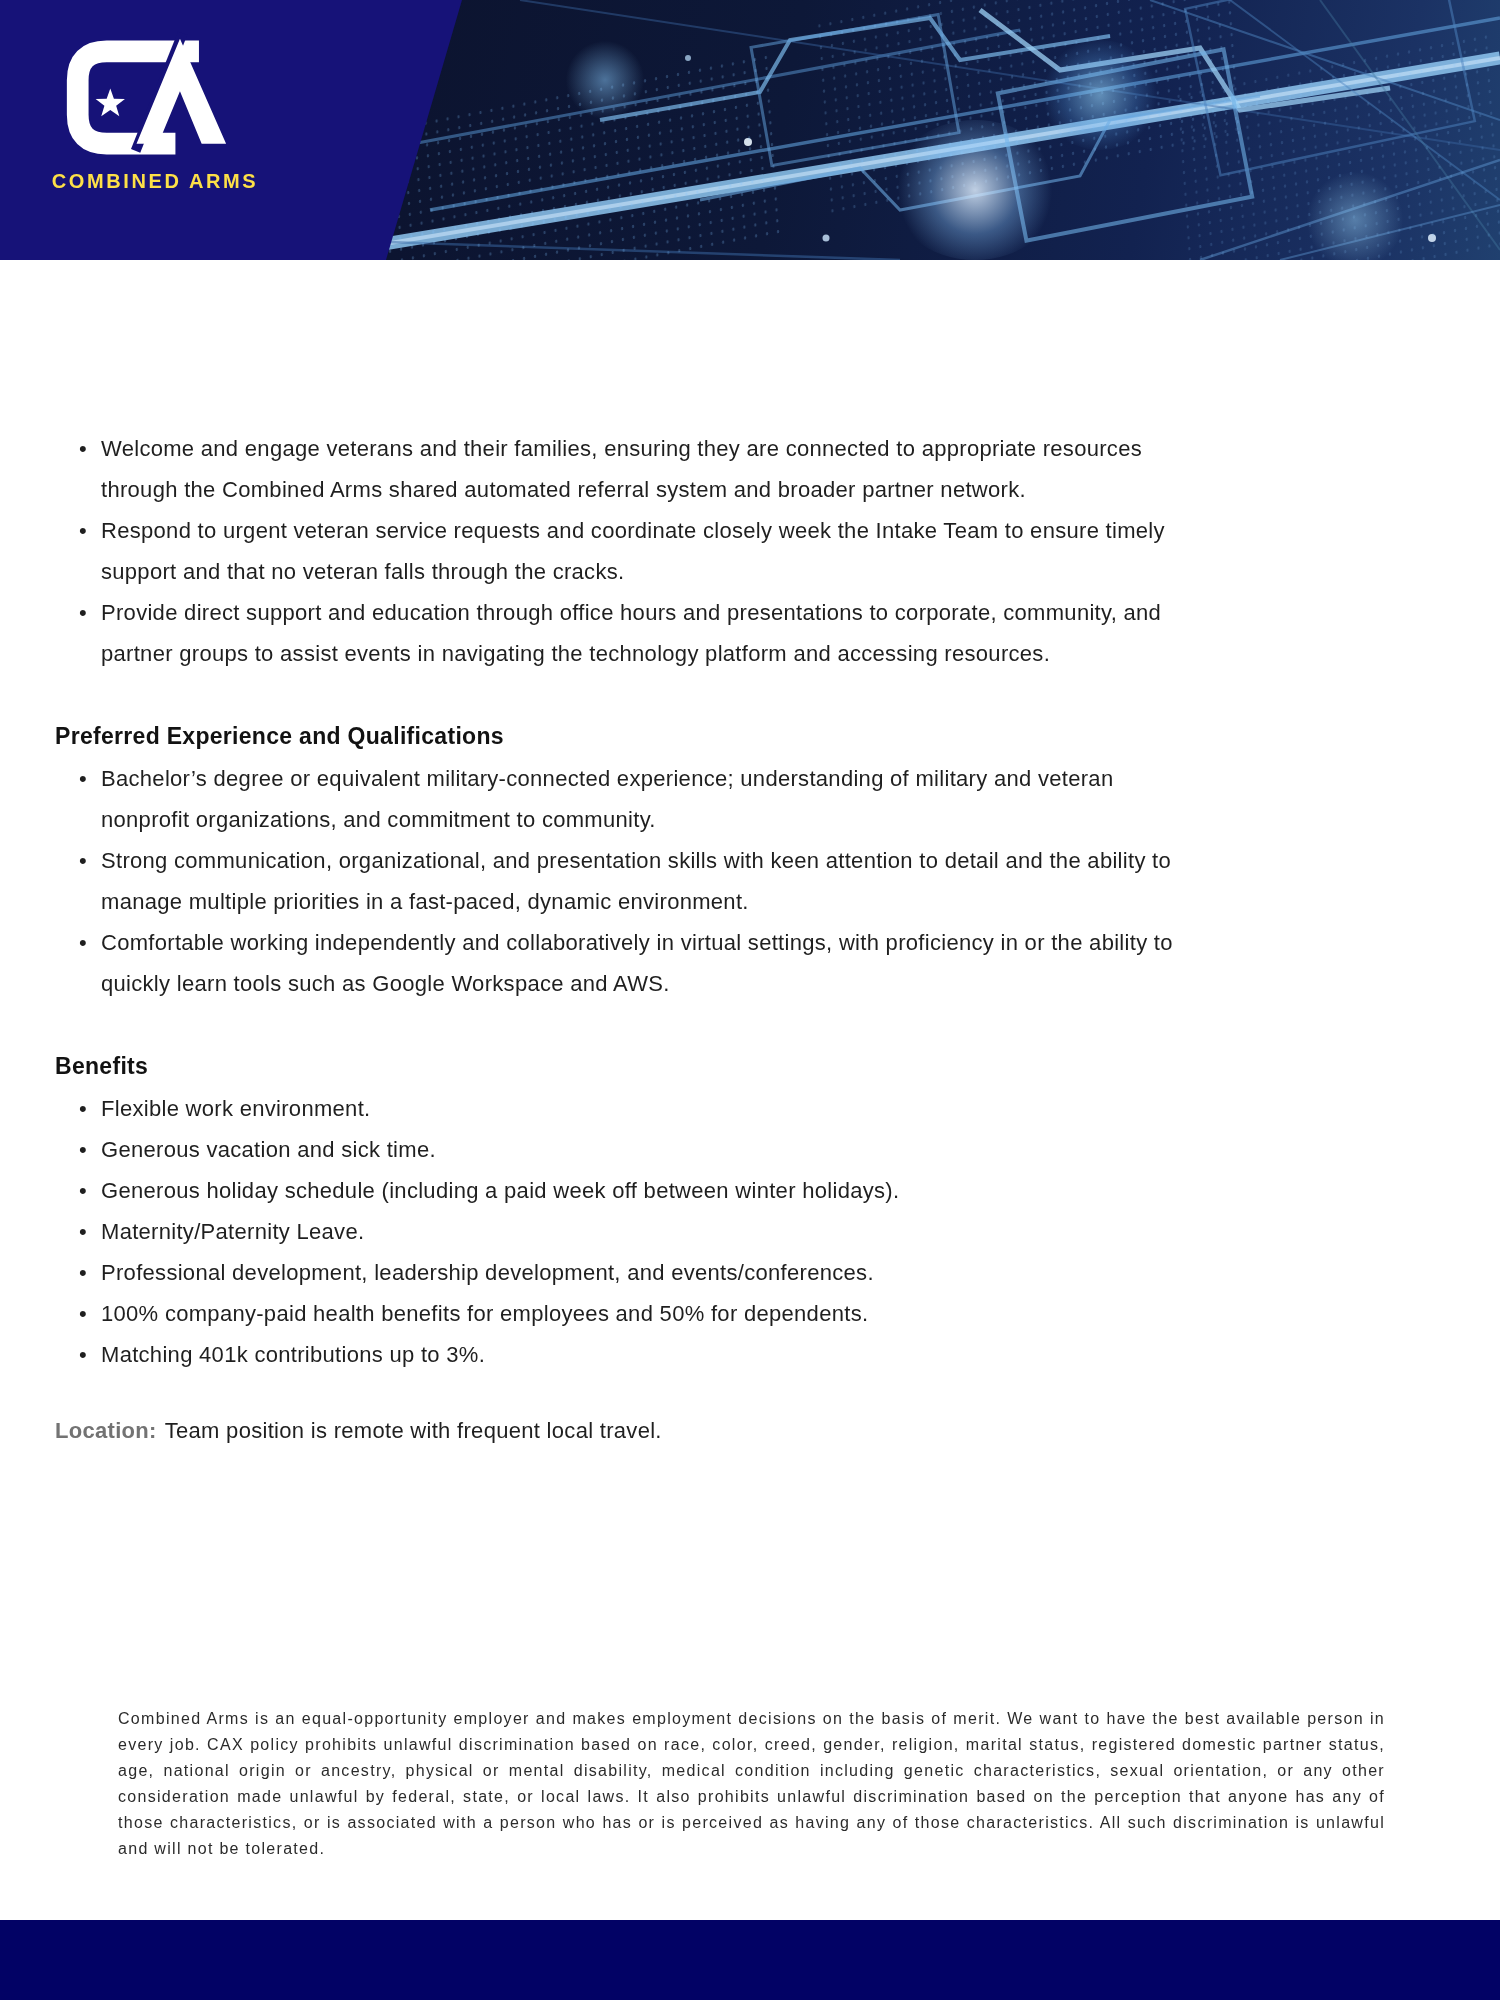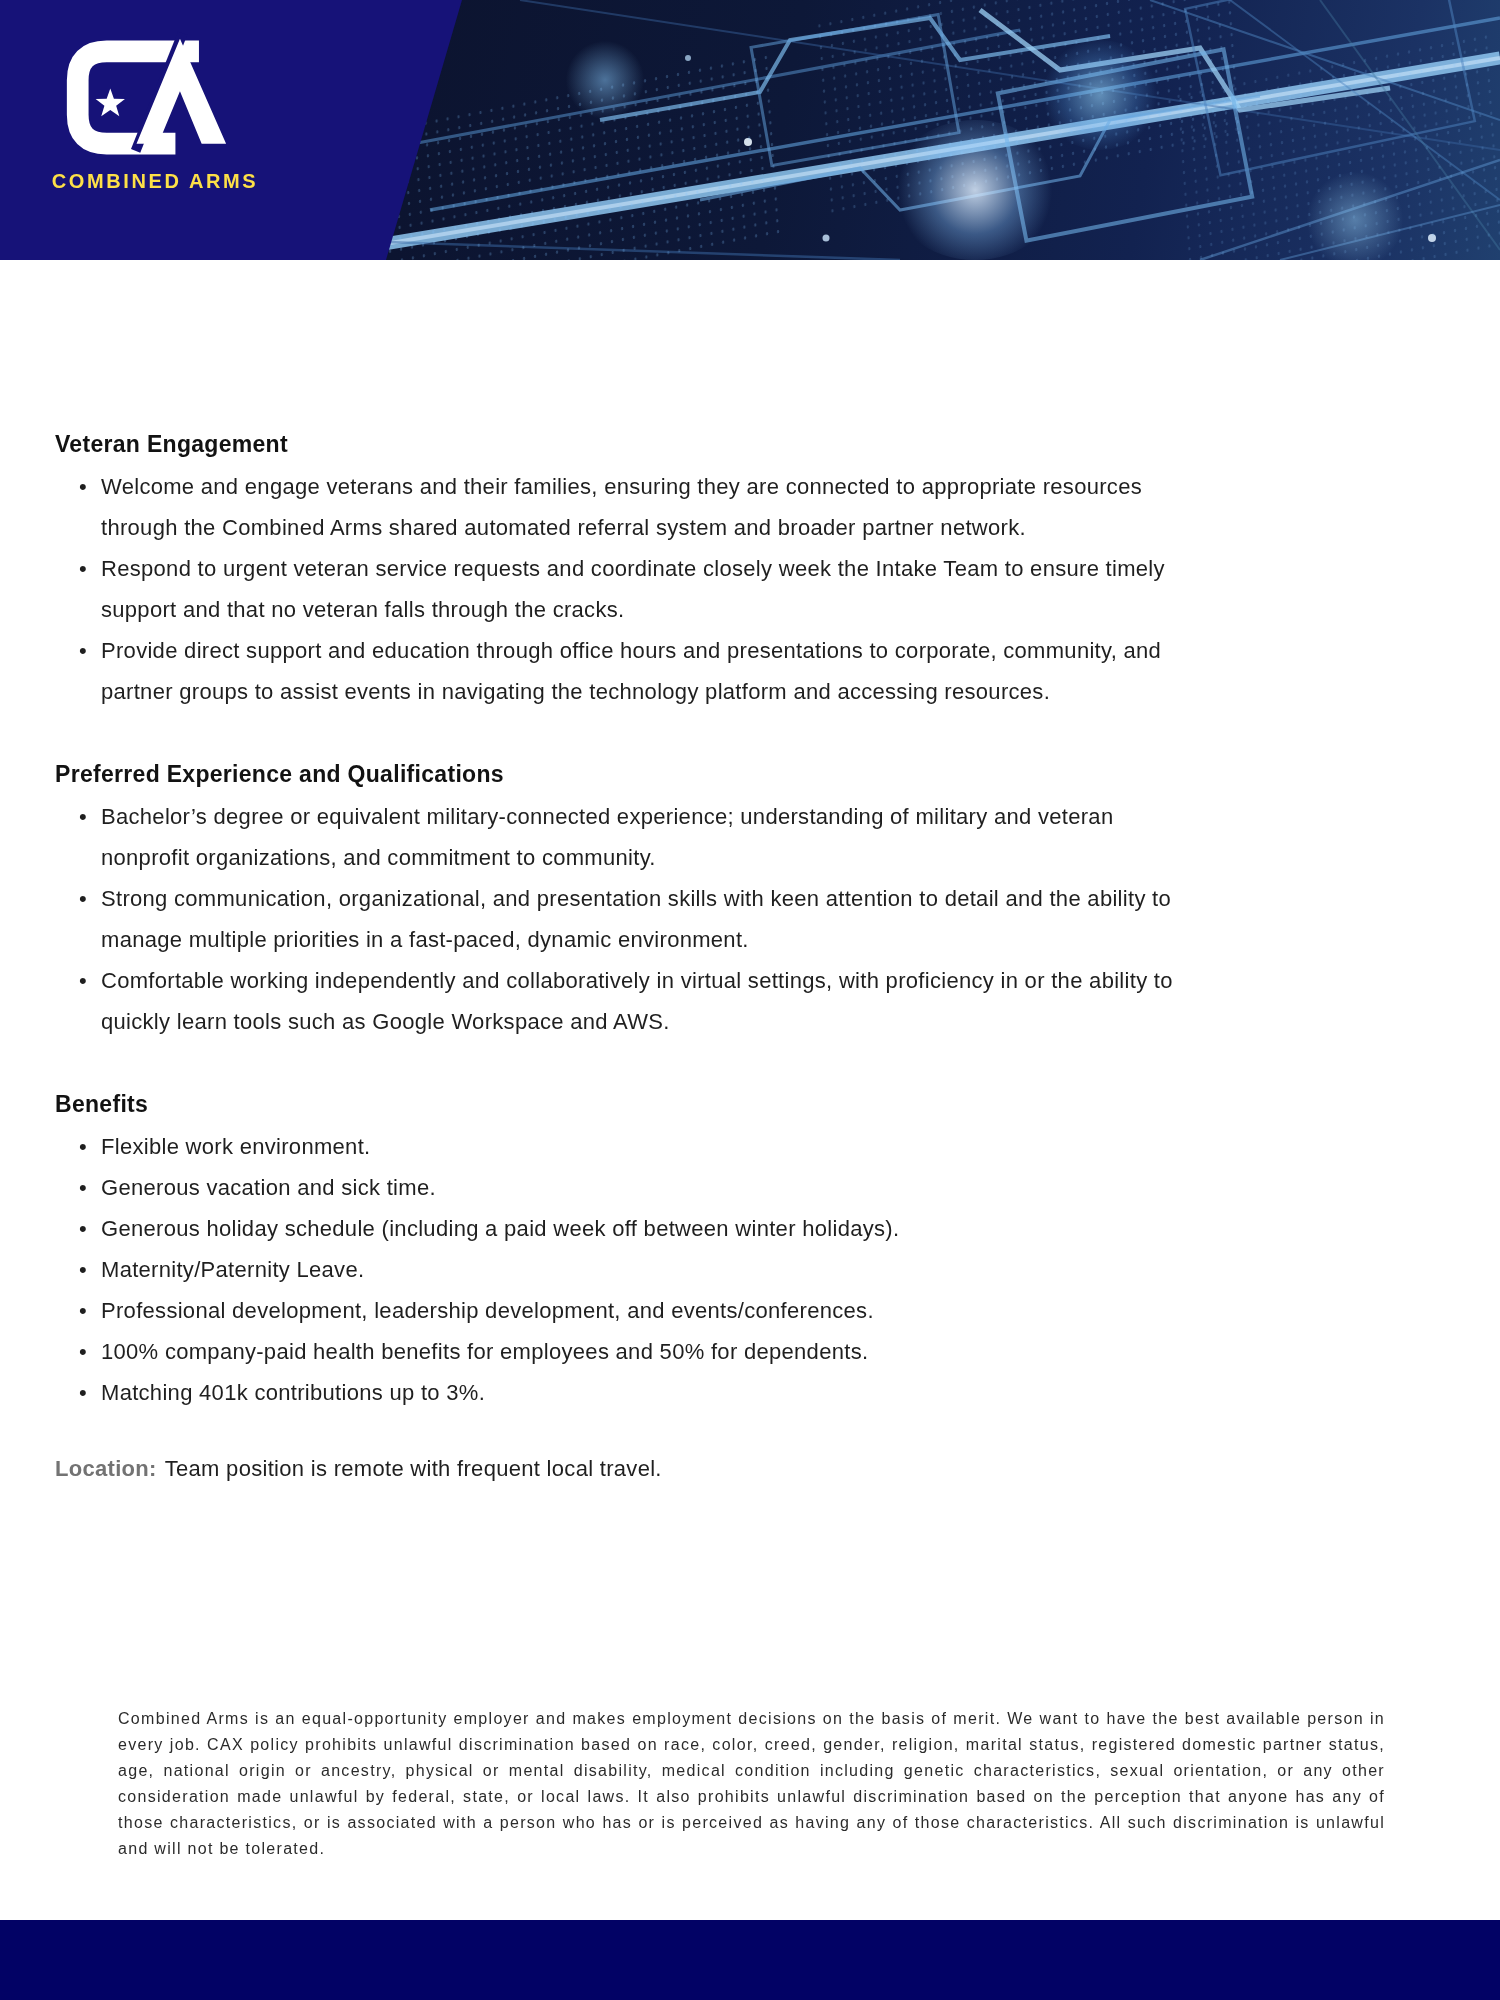"Veteran Engagement" h2 { html: <h2>Veteran Engagement</h2> -> none }
